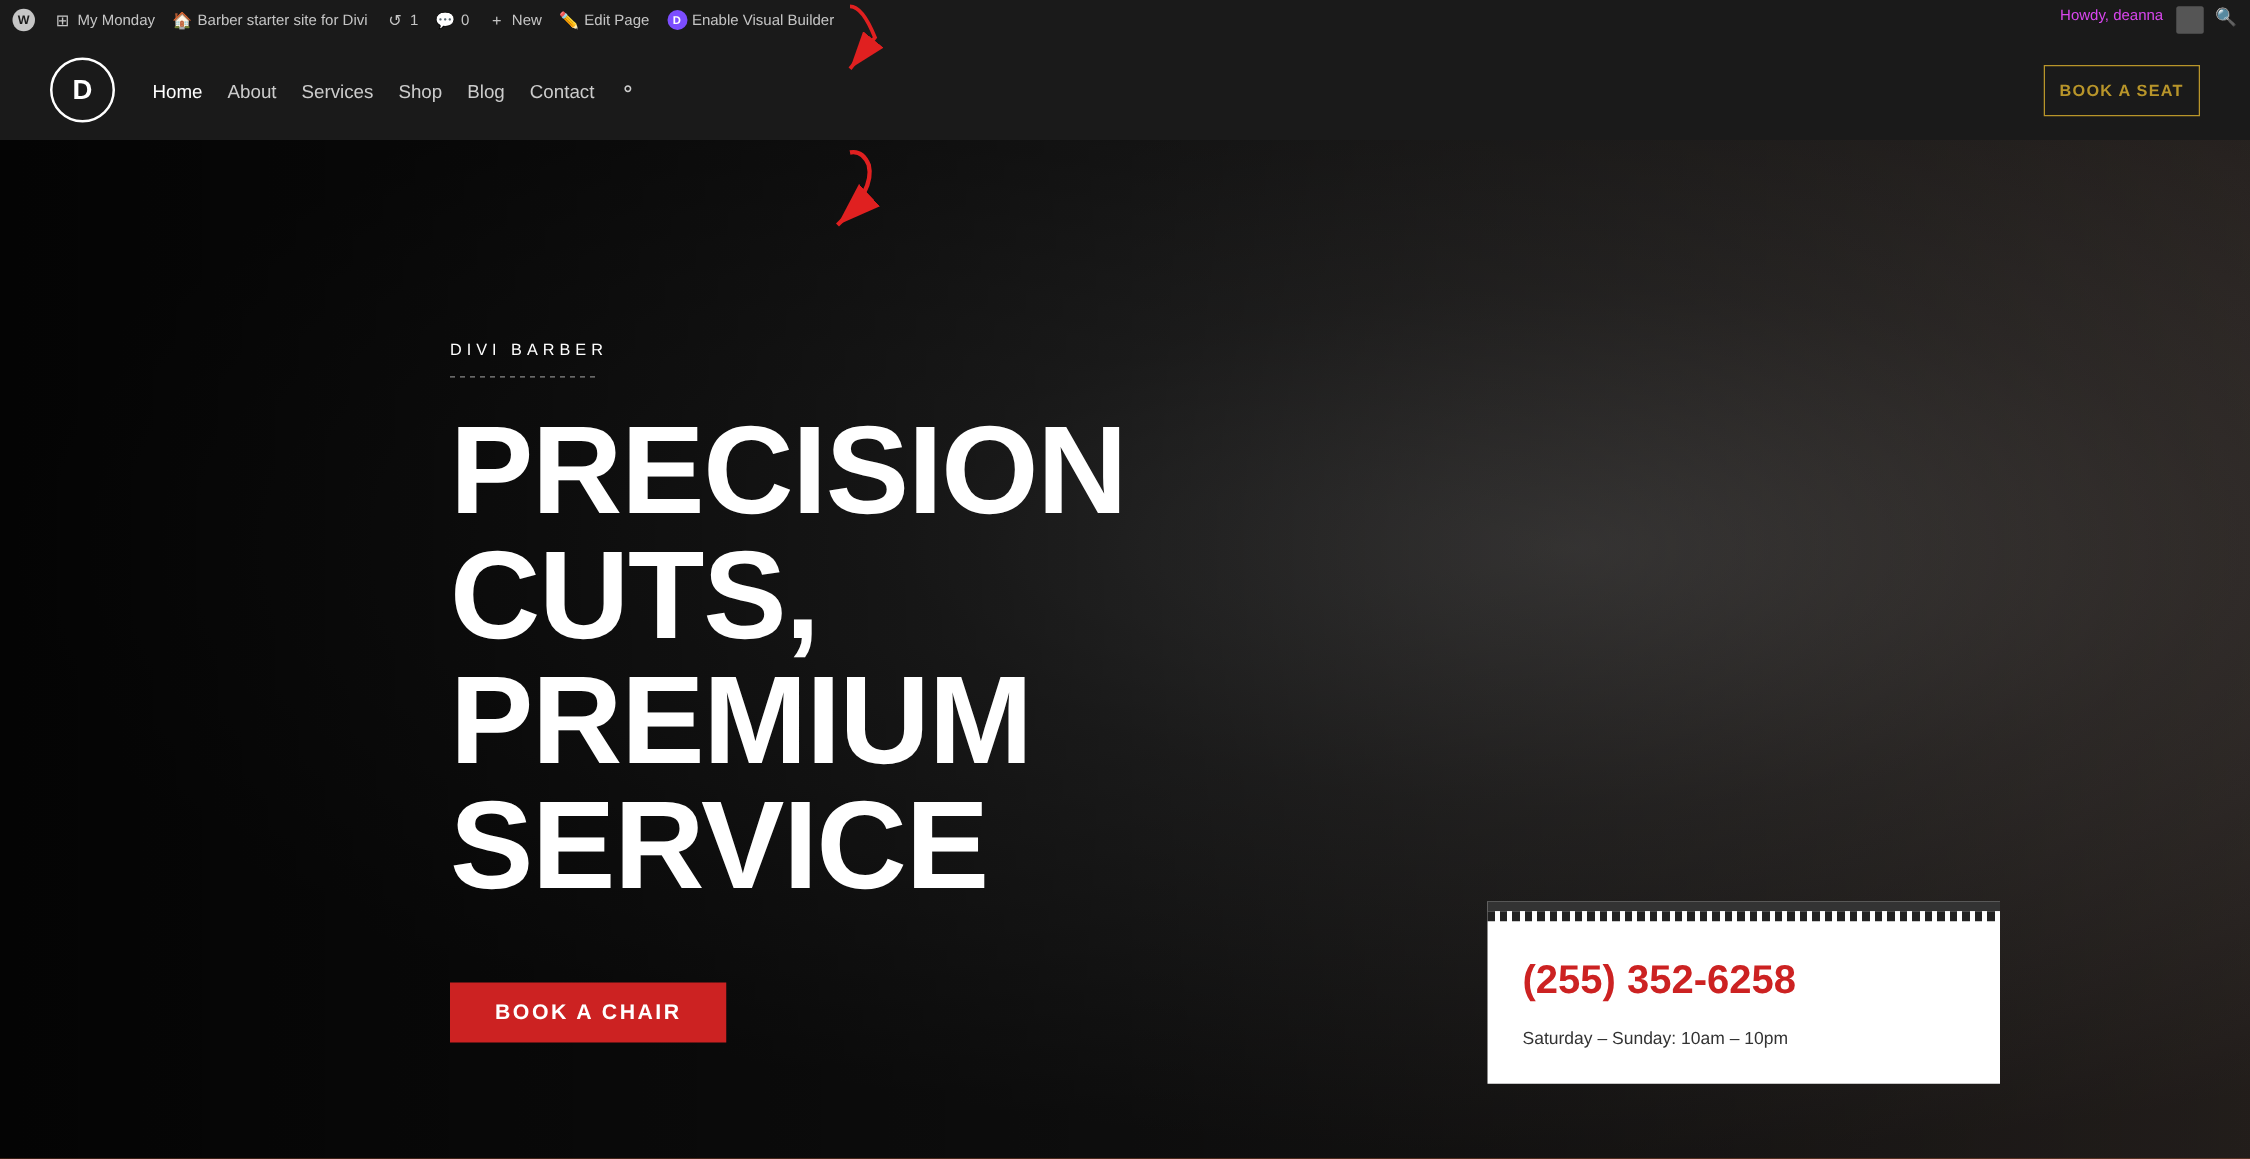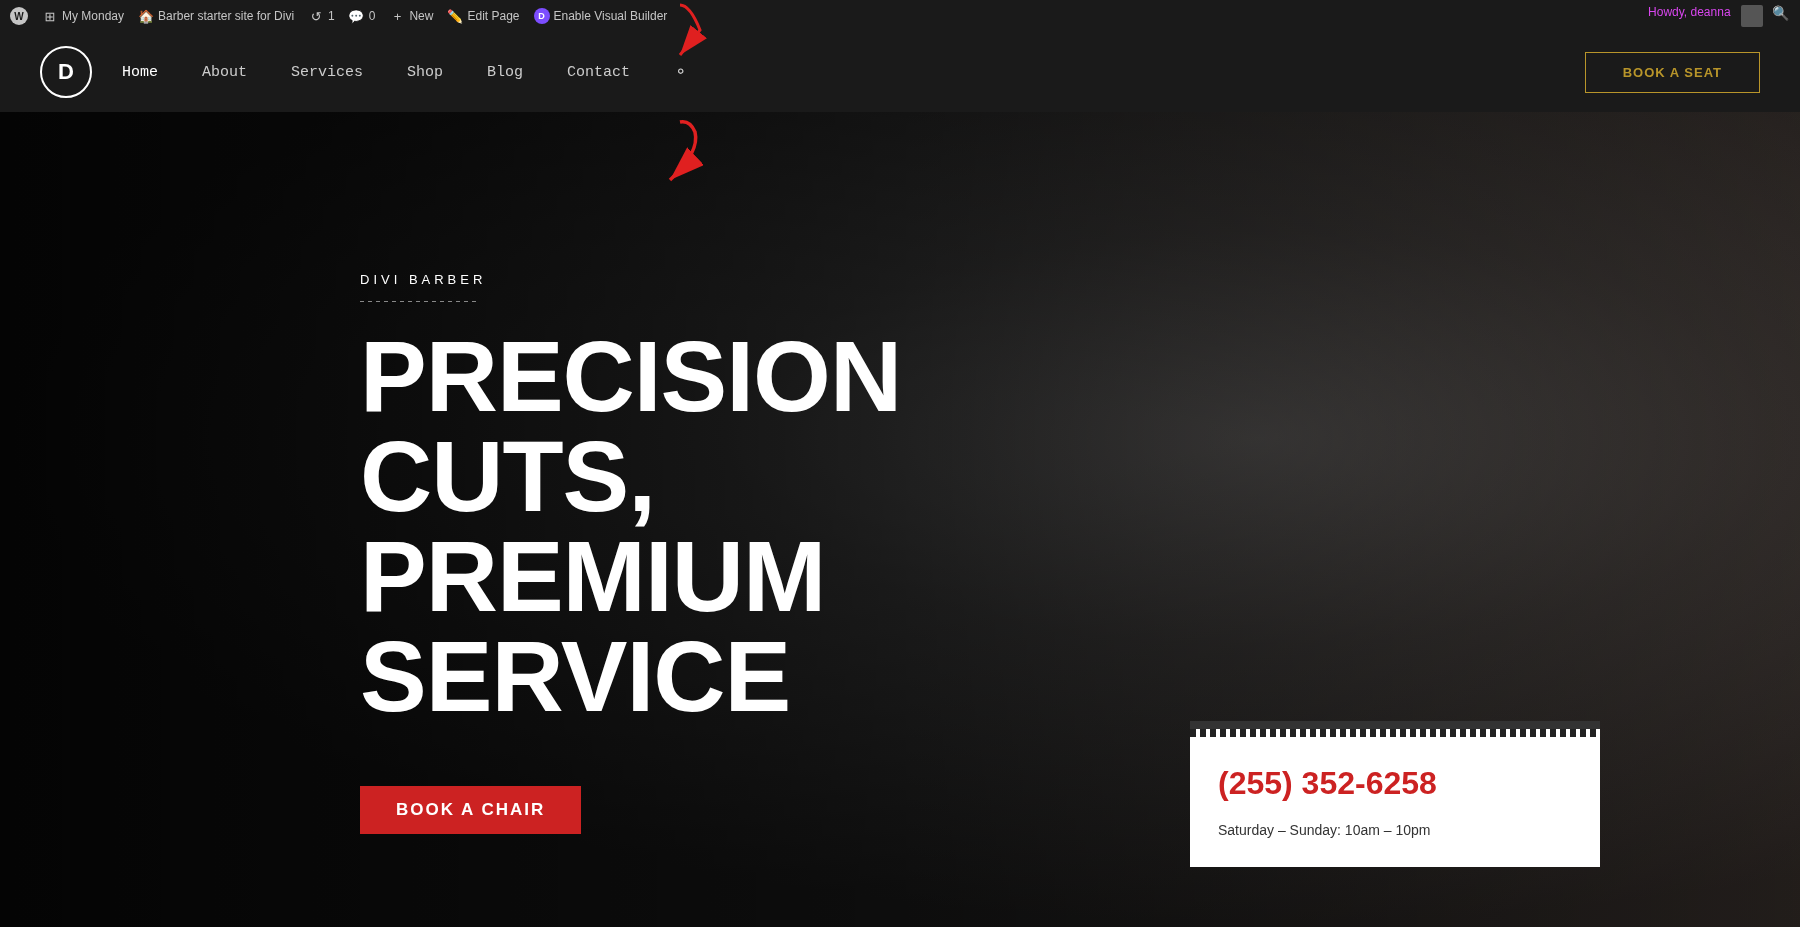"Home" .main-nav { align-items: center -> flex-end; font-family: Liberation Mono, monospace -> none; gap: 44px -> 20px }
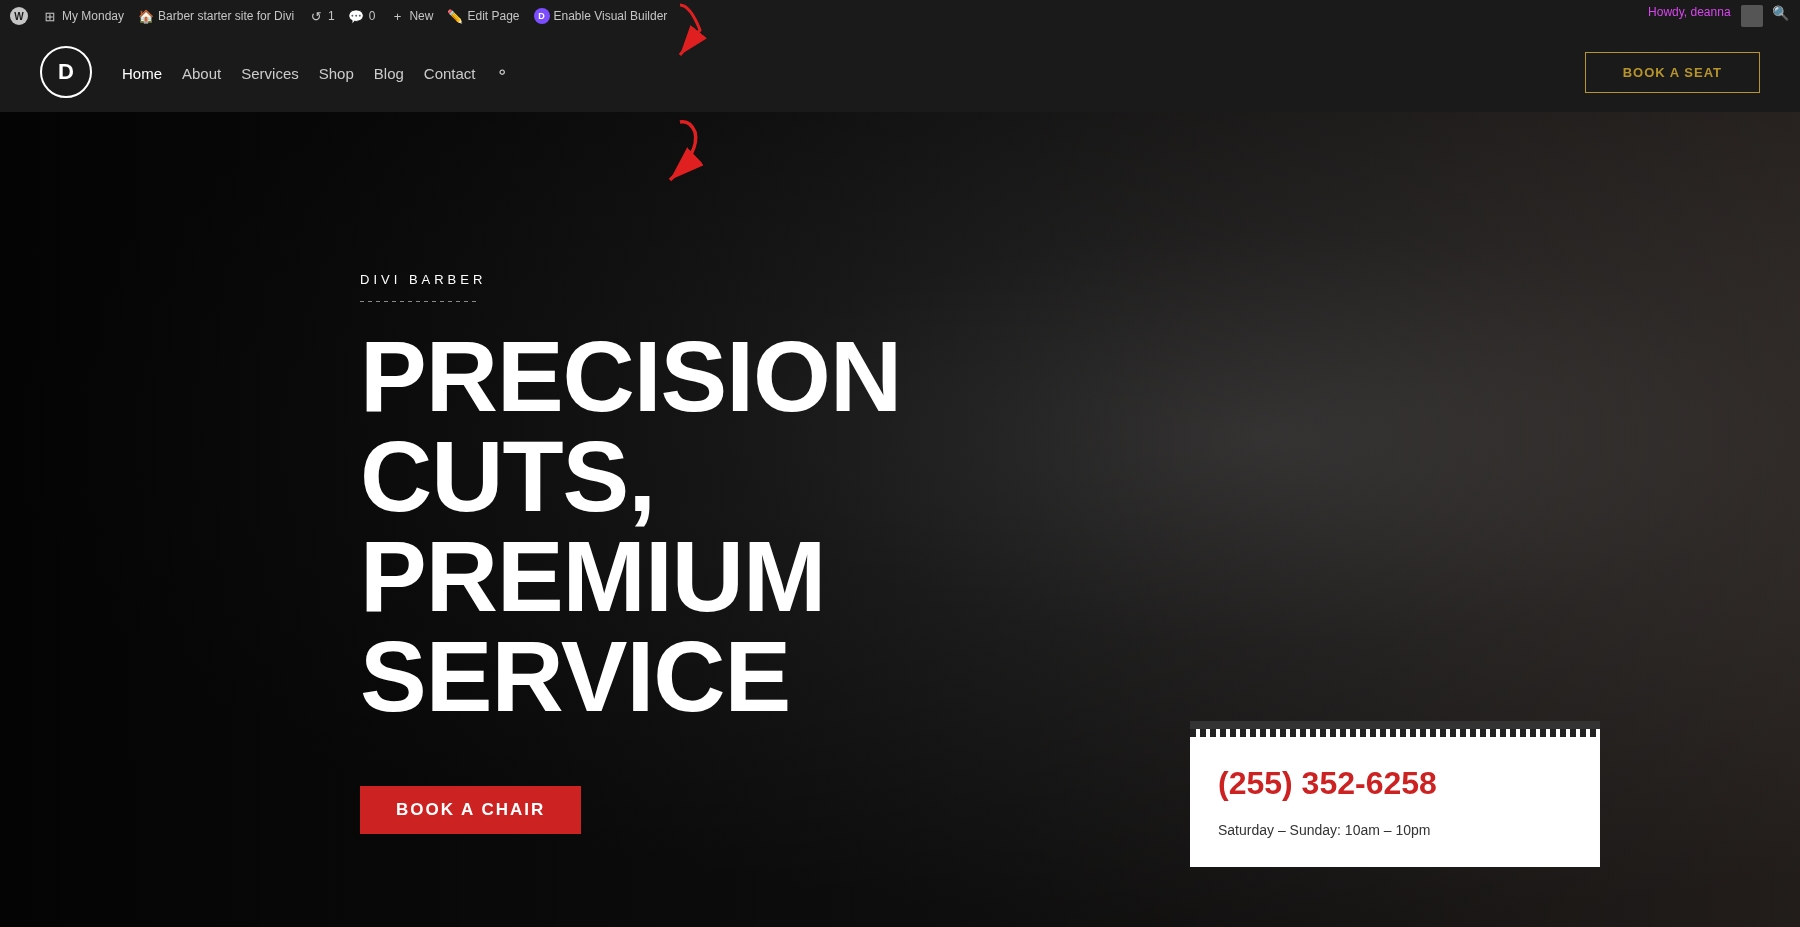"BOOK A SEAT" .book-seat-btn { padding: 12px 37px -> 12px 12px }
